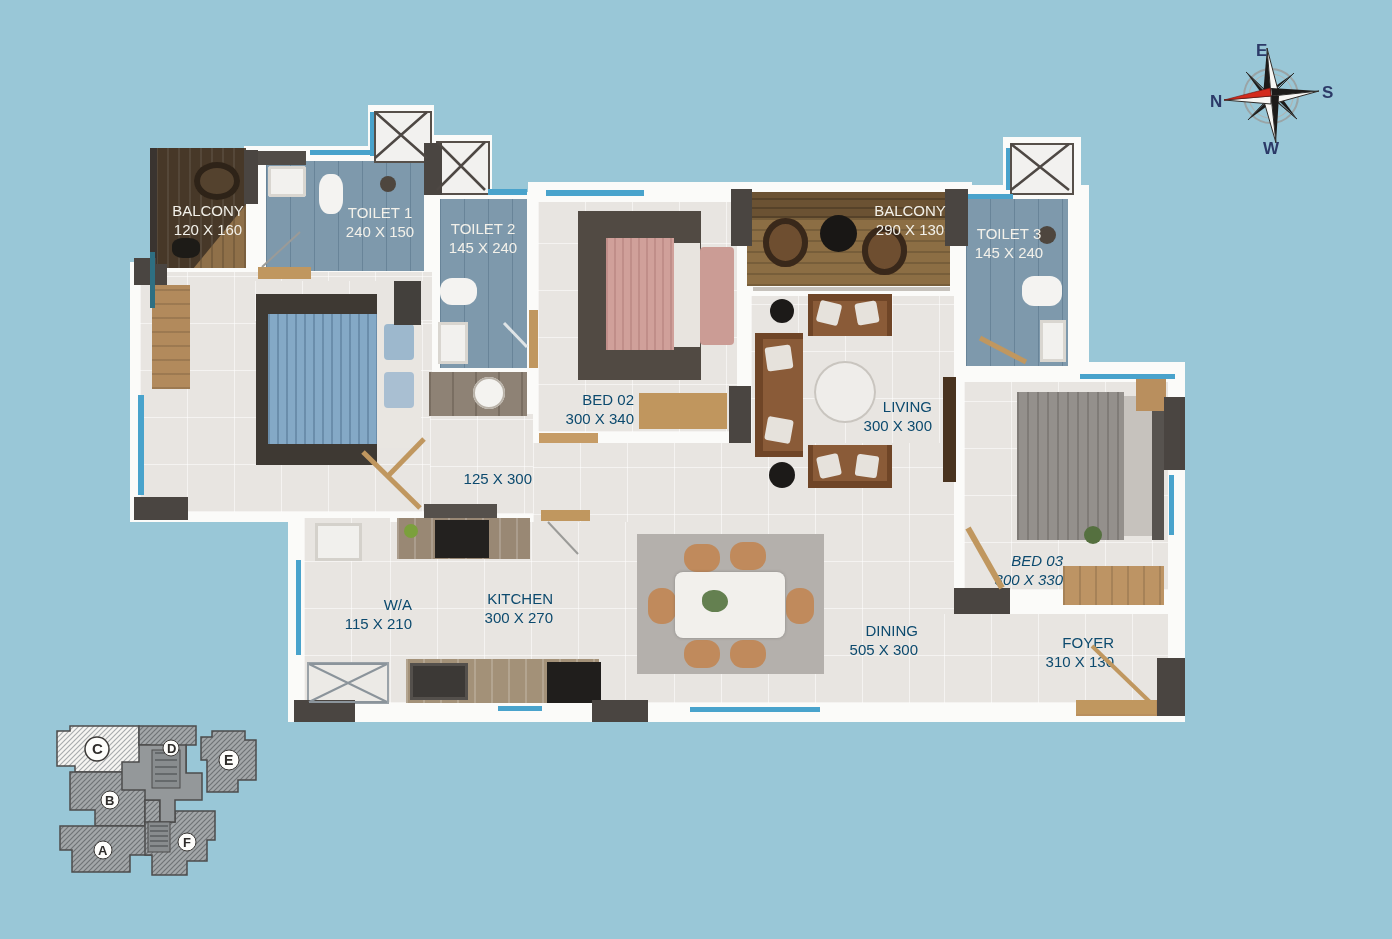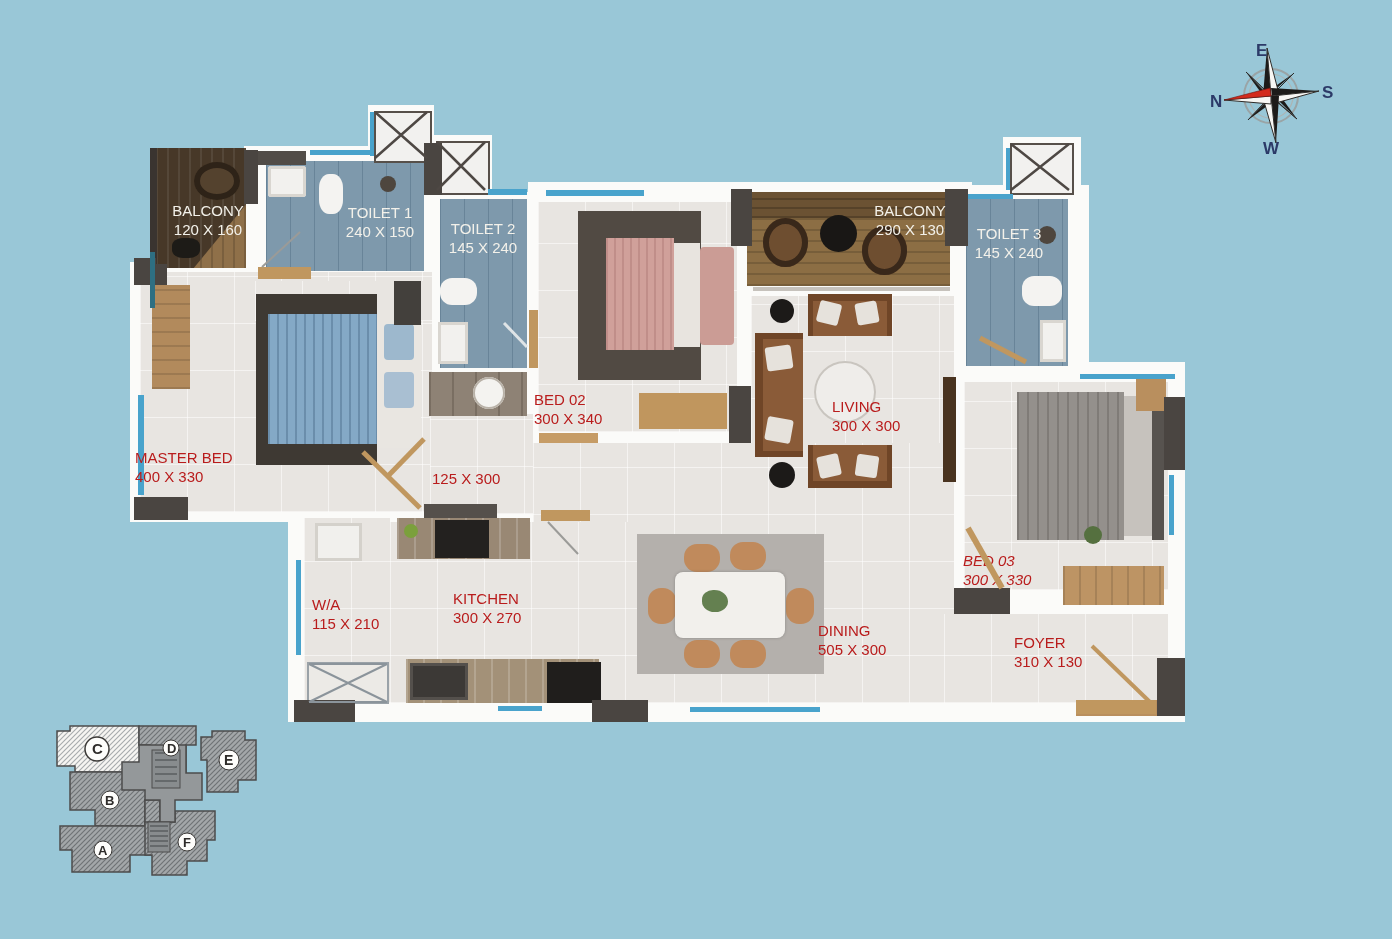"BED 02" .lab { color: #b91c1c -> #0c4a6e; text-align: left -> right }
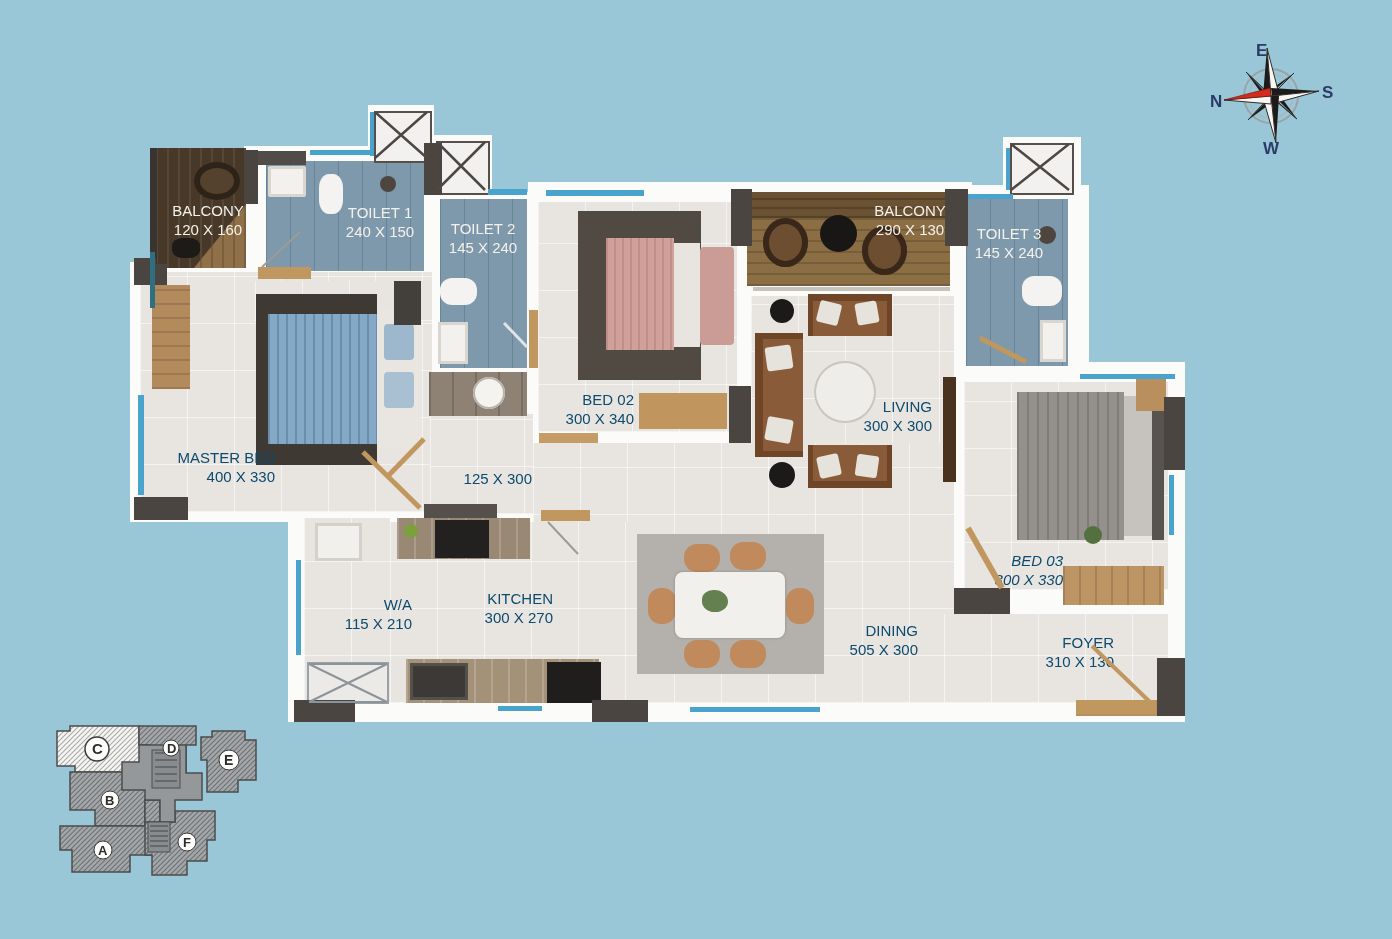"MASTER BED" div.lab { html: <div>MASTER BED<br>400 X 330</div> -> none }
